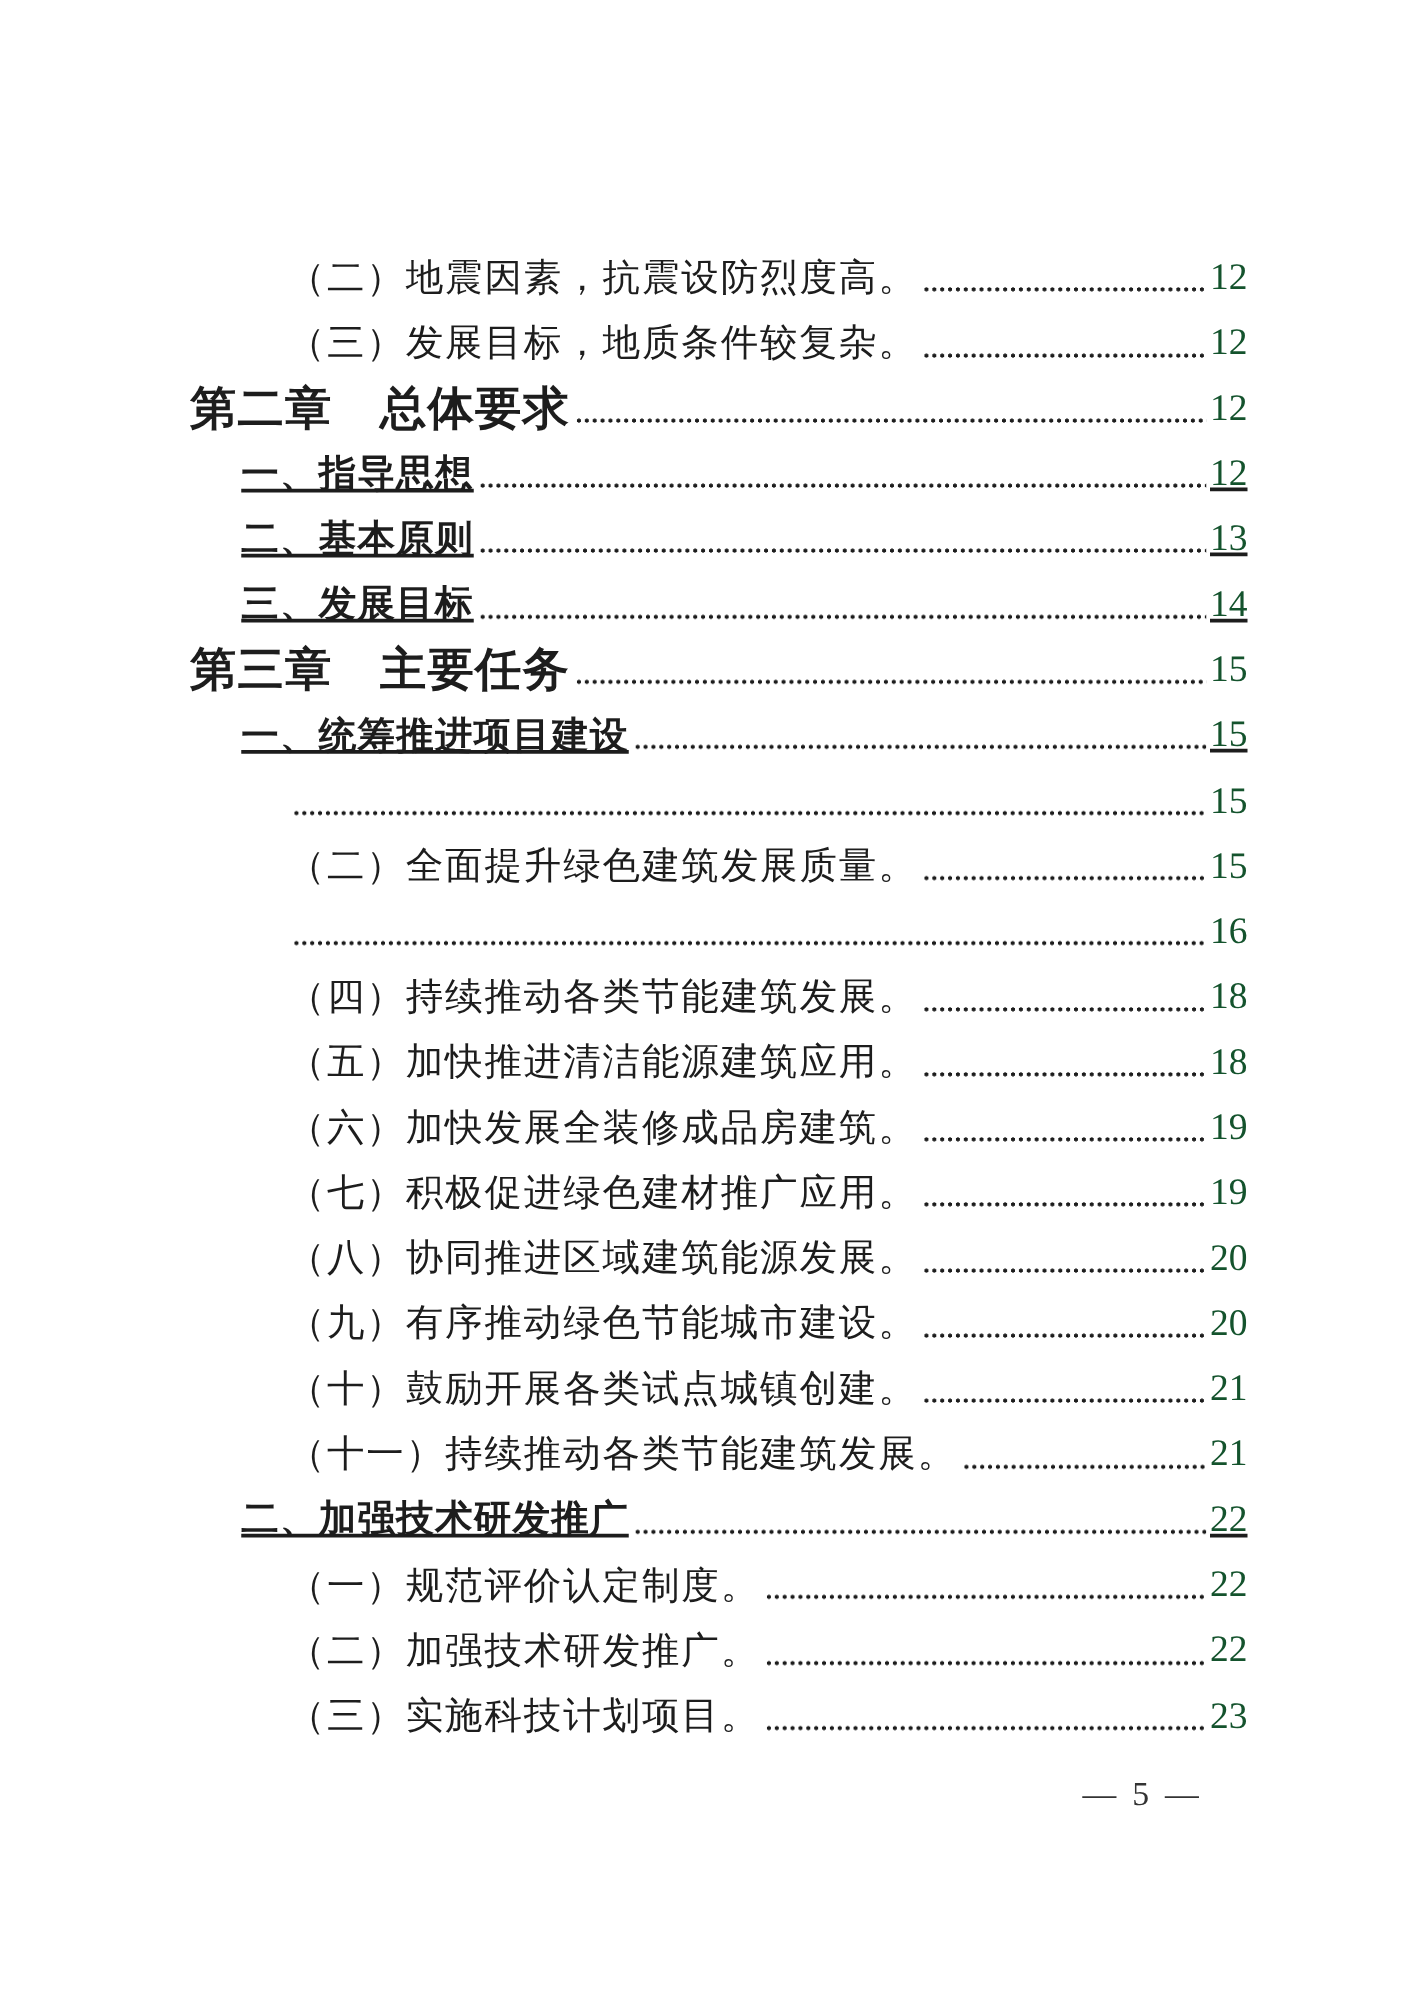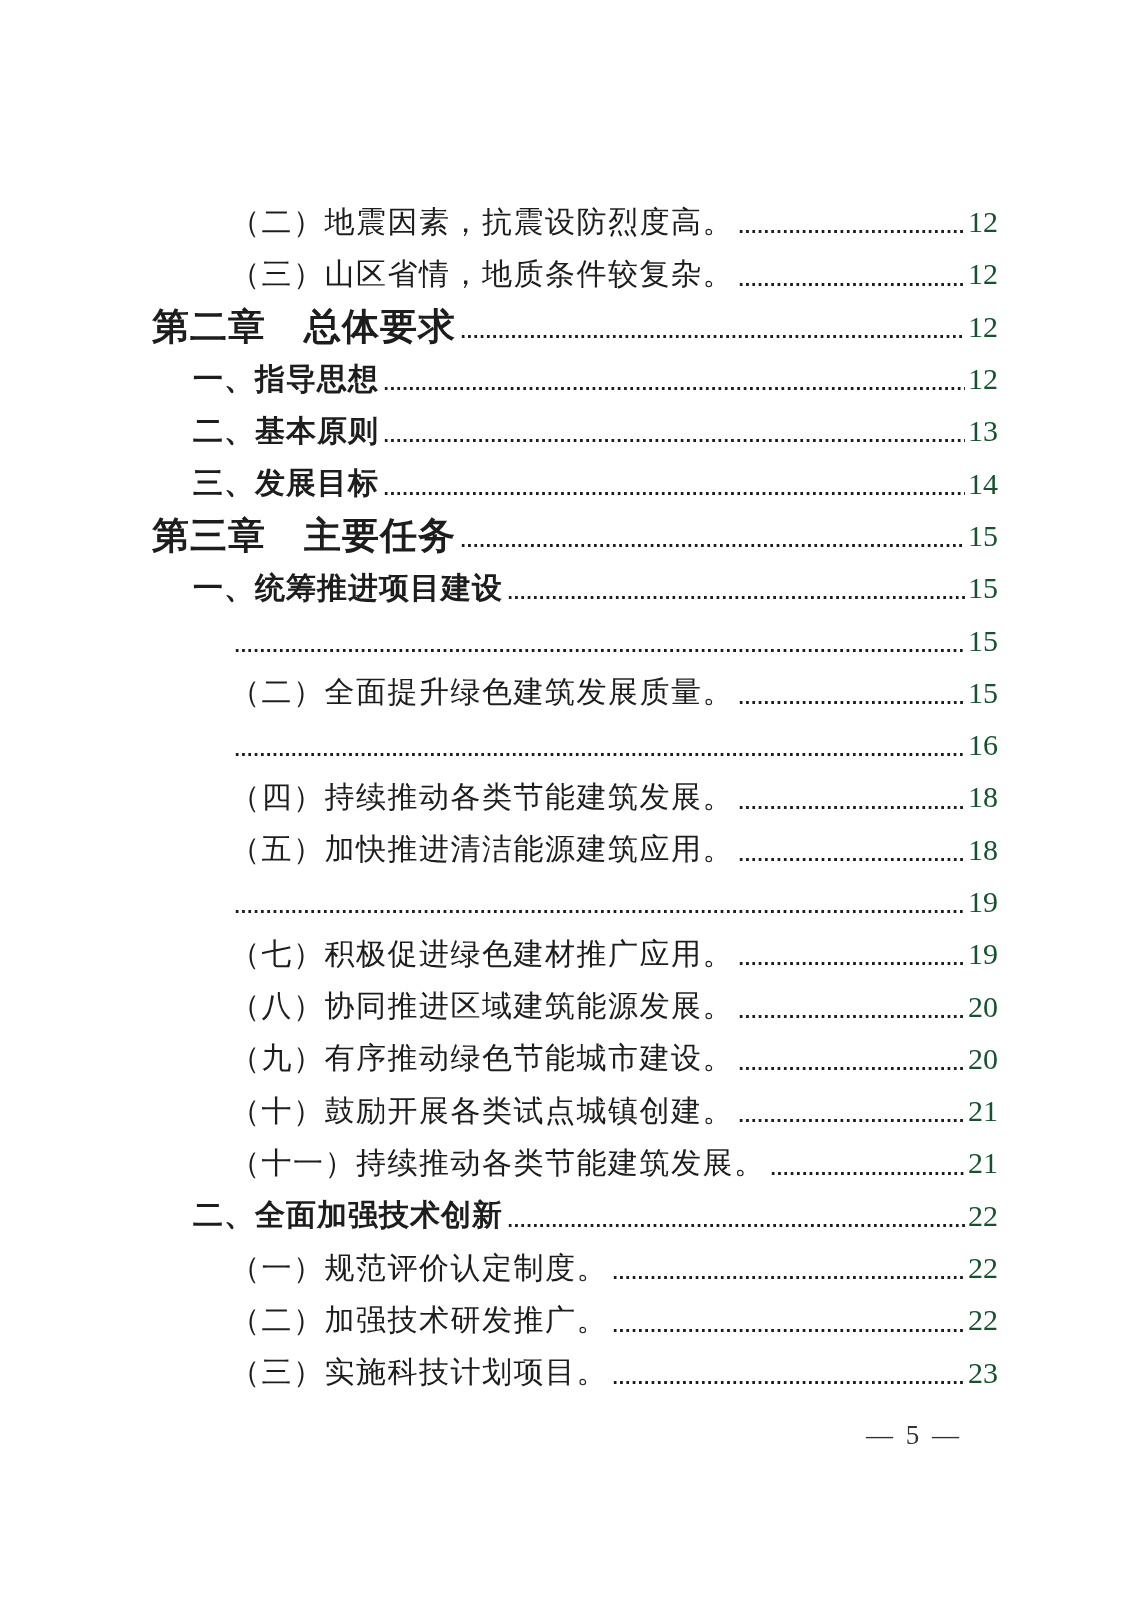"（三）山区省情，地质条件较复杂。" span.toc-text { text: 山区省情 -> 发展目标 }
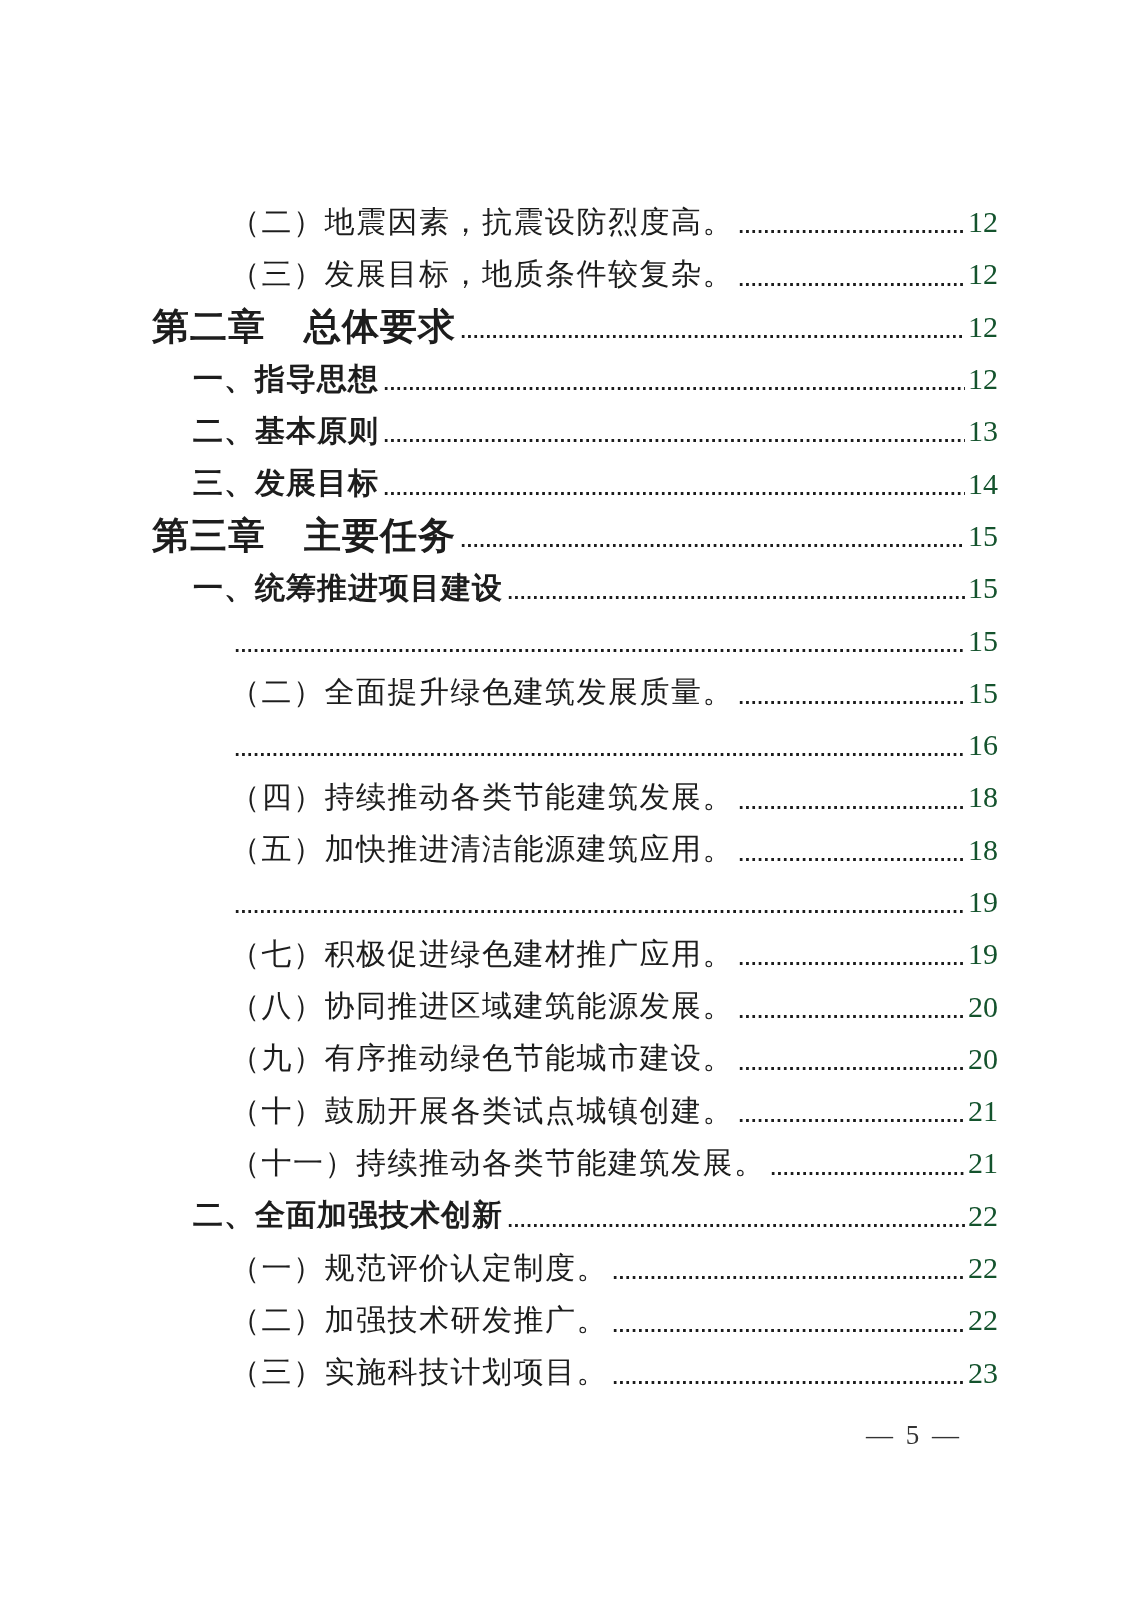"一、指导思想" .sub1 { text-decoration: none -> underline }
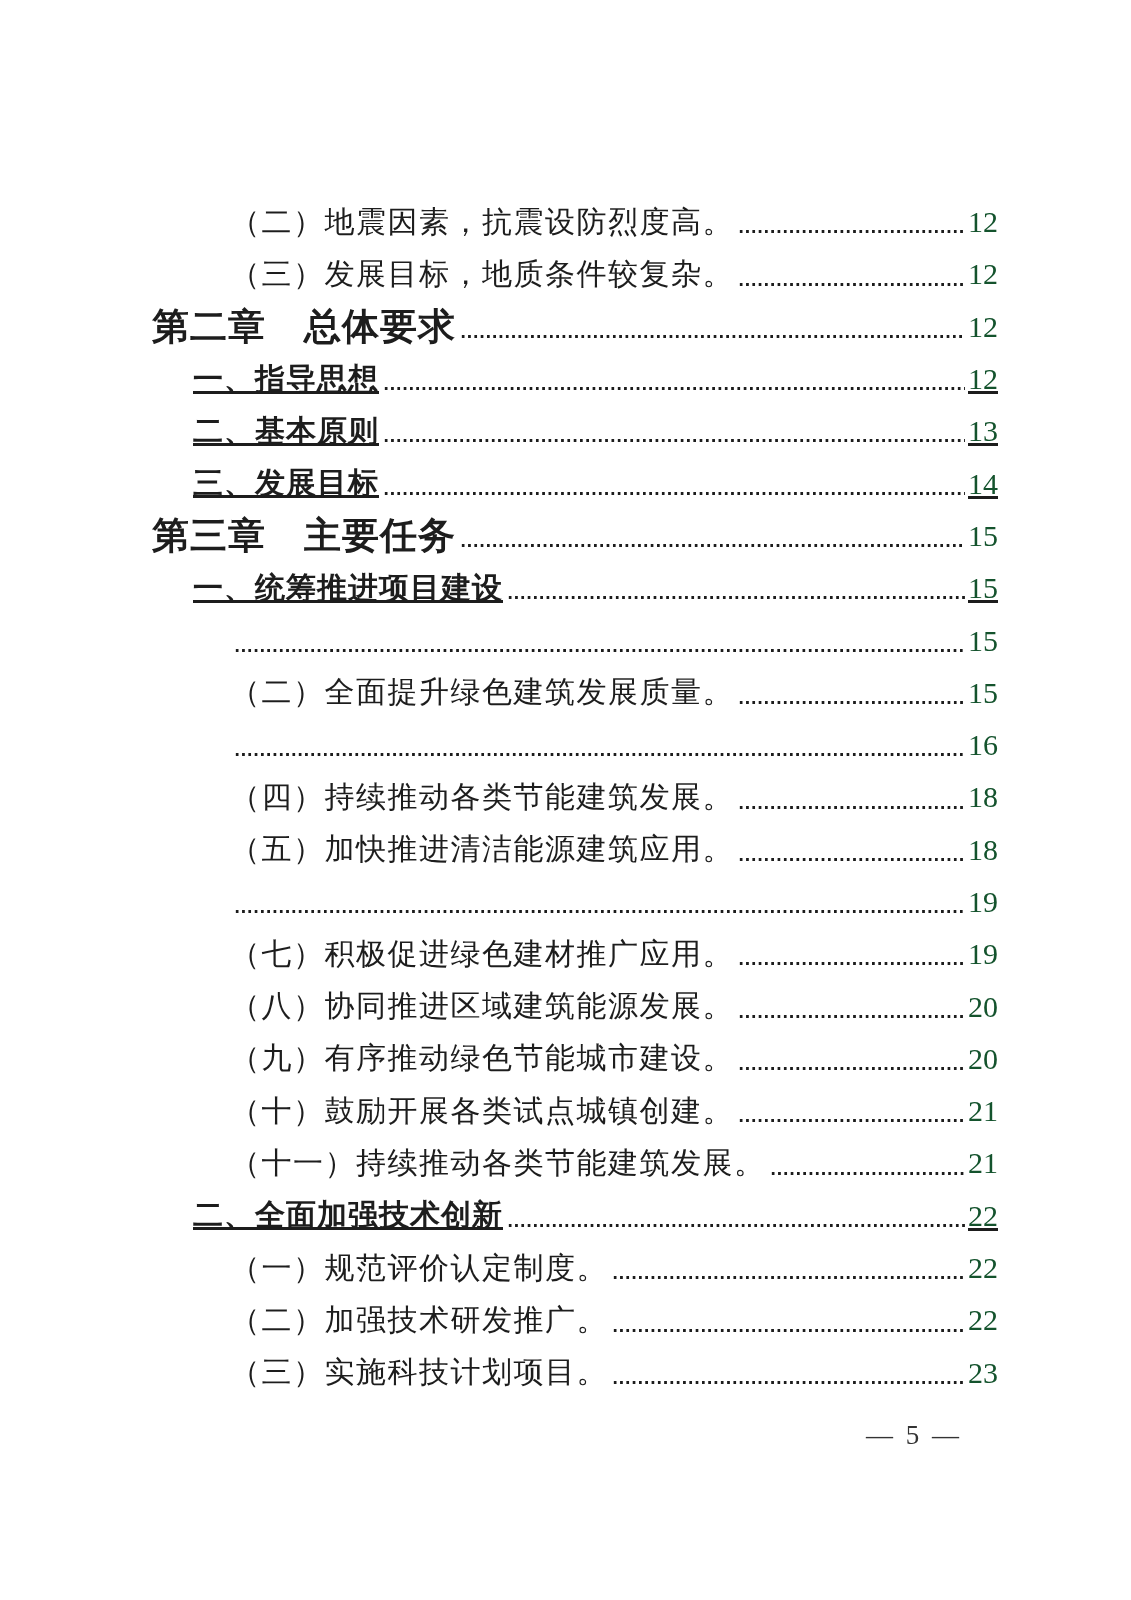"（六）加快发展全装修成品房建筑。" span.toc-text { html: none -> <span>（六）加快发展全装修成品房建筑。</span> }
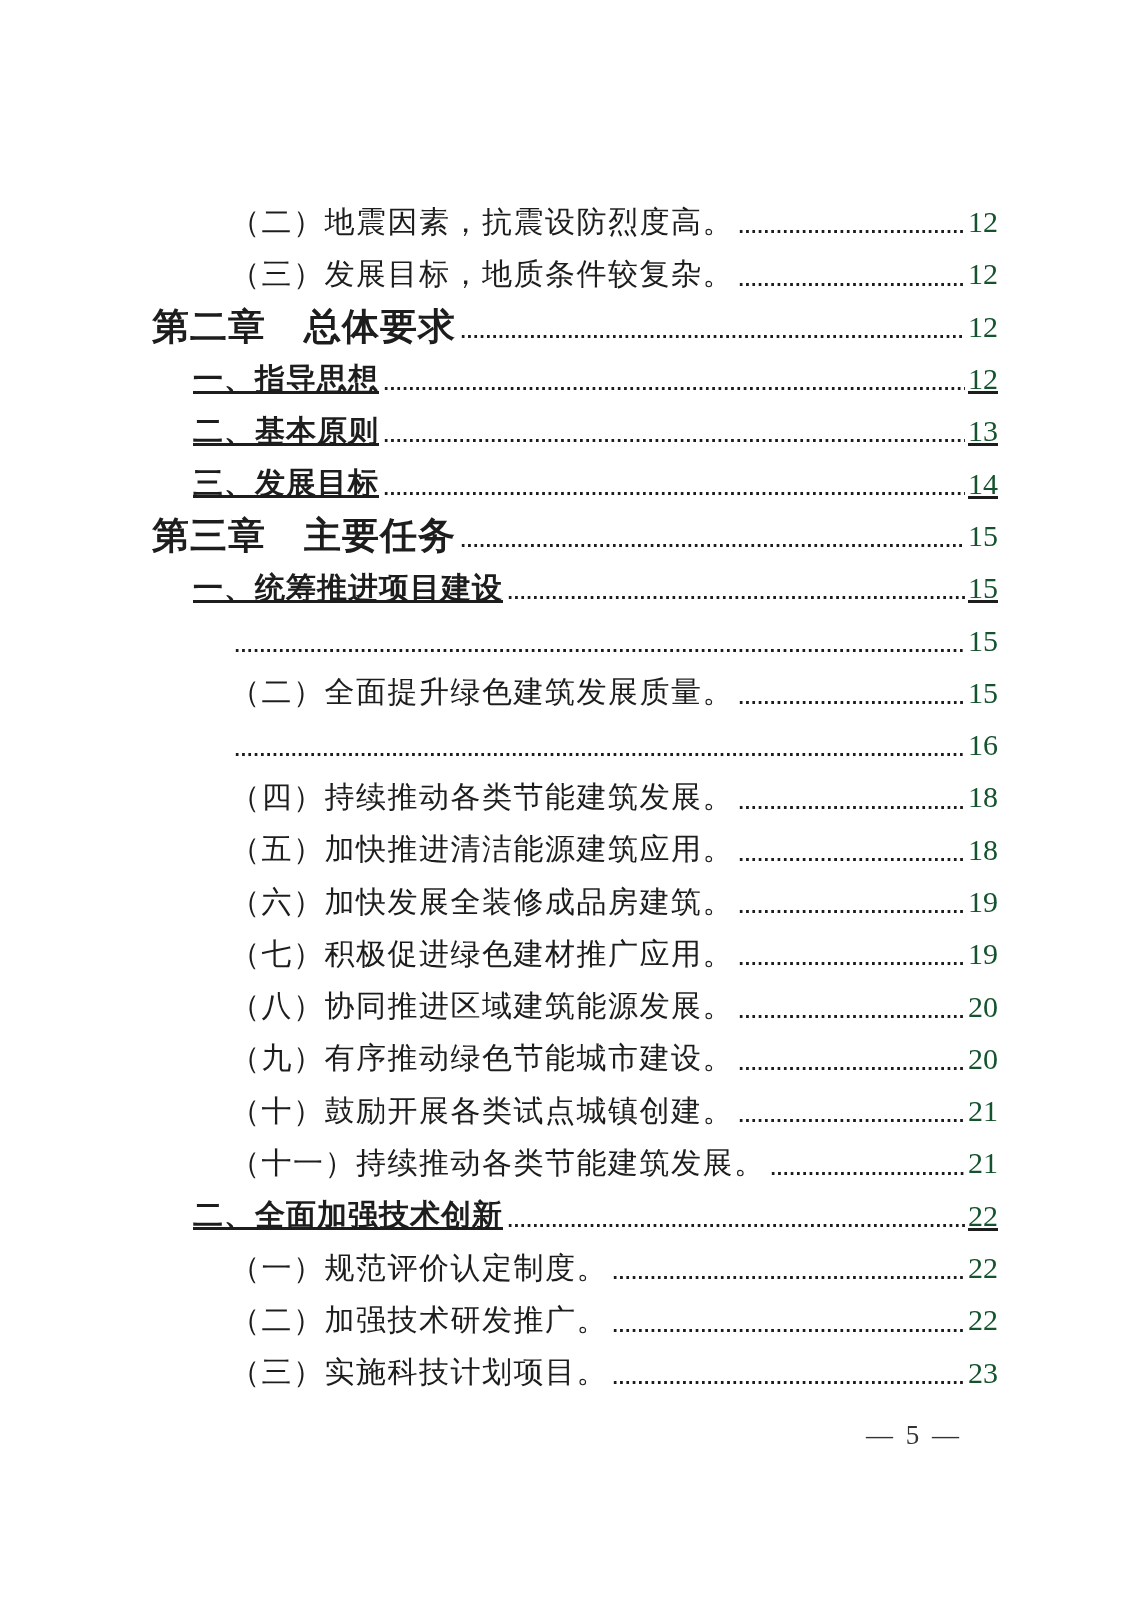"二、全面加强技术创新" span.toc-text { text: 全面加强技术创新 -> 加强技术研发推广 }
